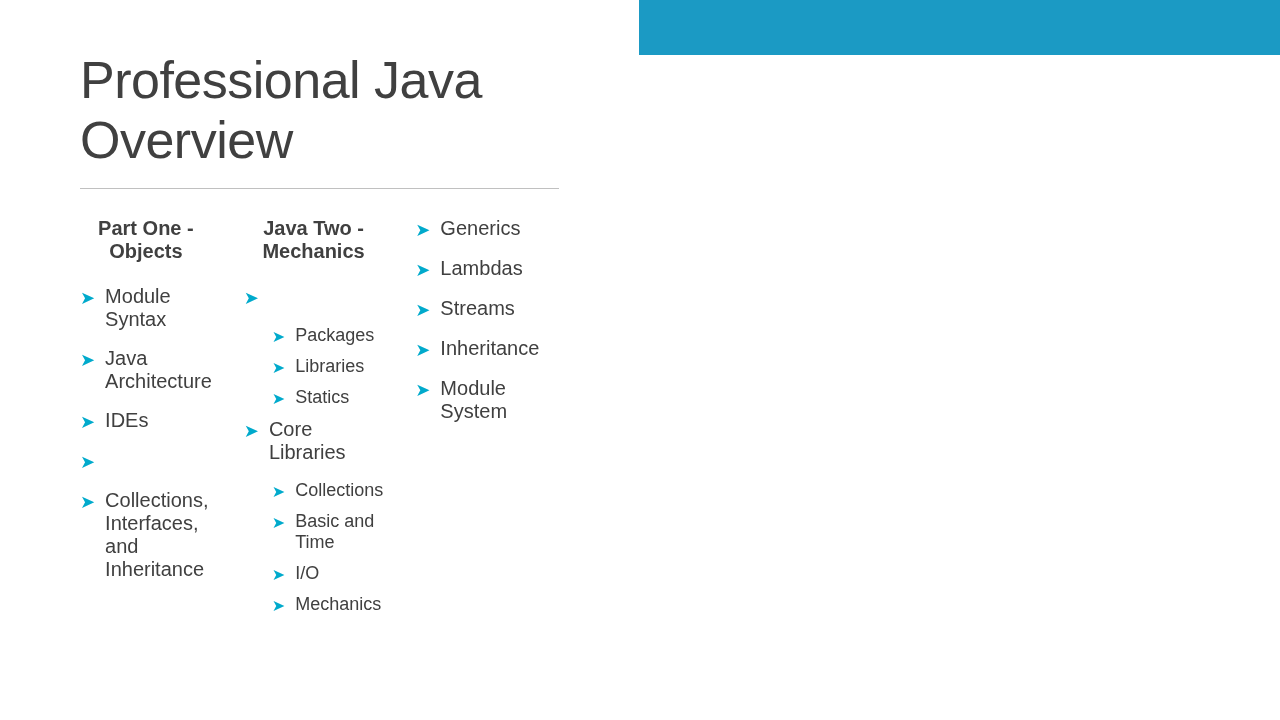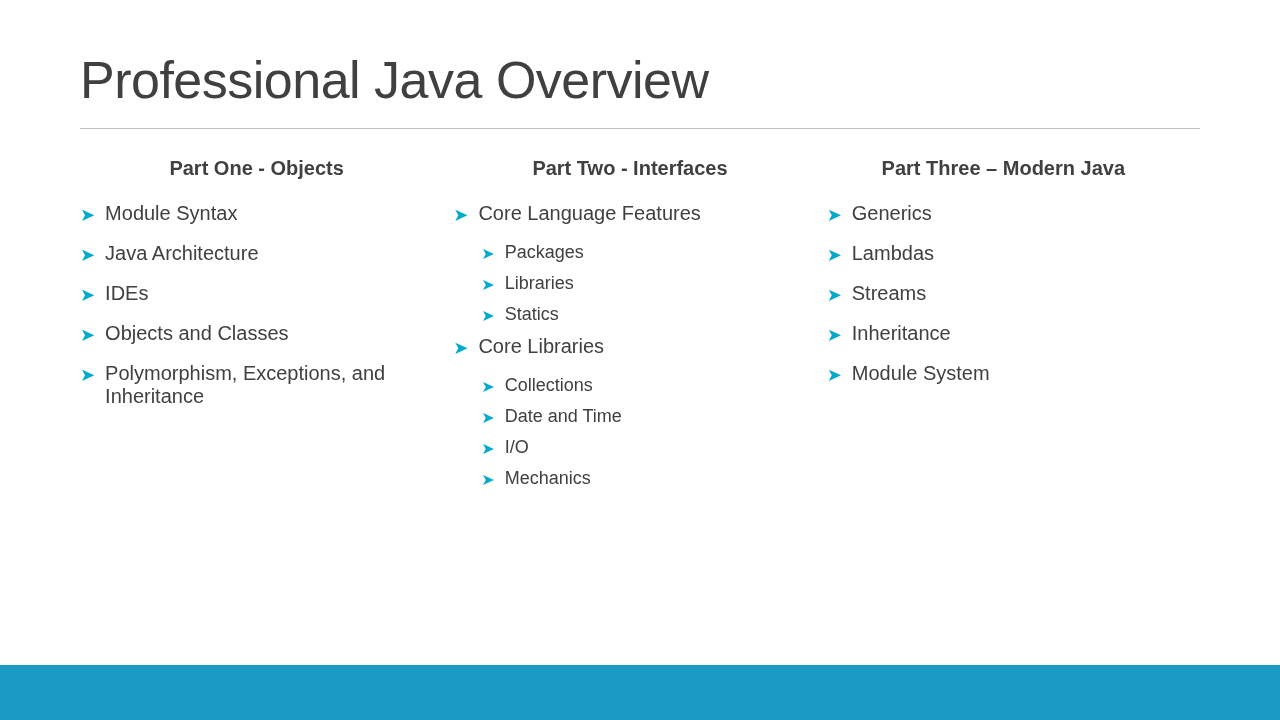"Professional Java Overview" .slide-container { flex-direction: column -> row }
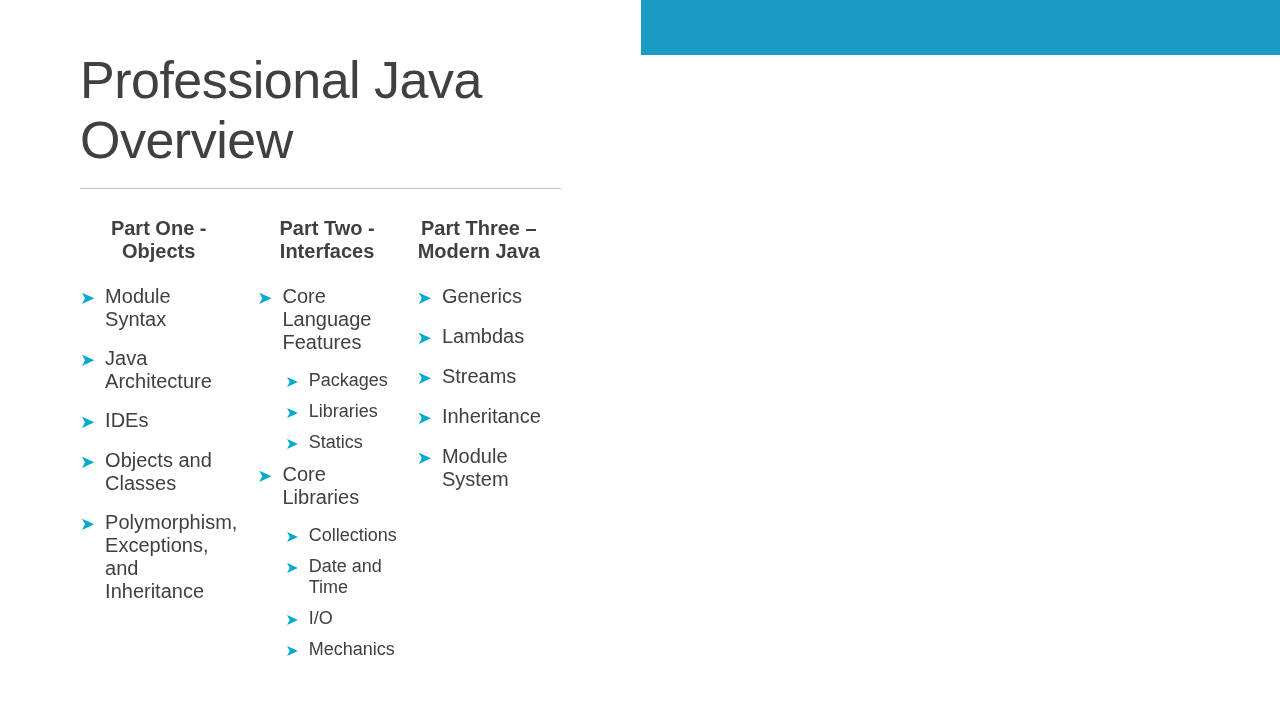"Part One - Objects" .columns { gap: 0 -> 12px }
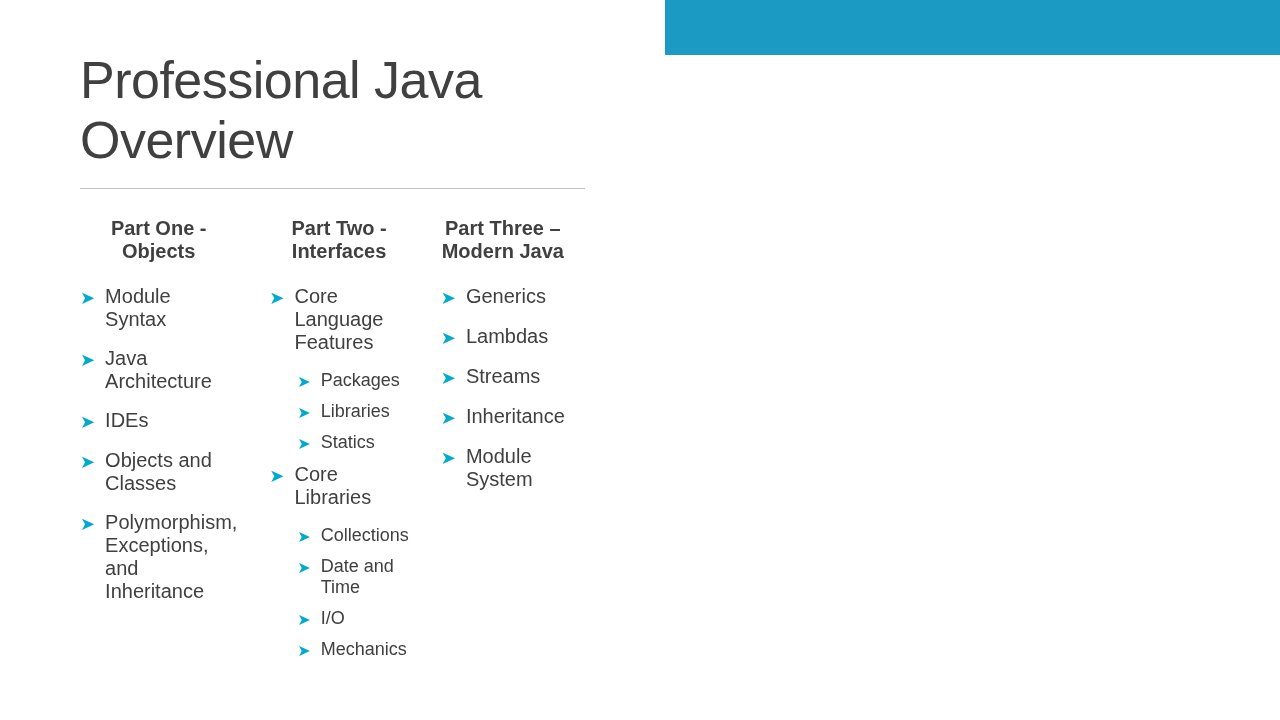"Part Two - Interfaces" div.column-header { text: Part Two - Interfaces -> Java Two - Mechanics }
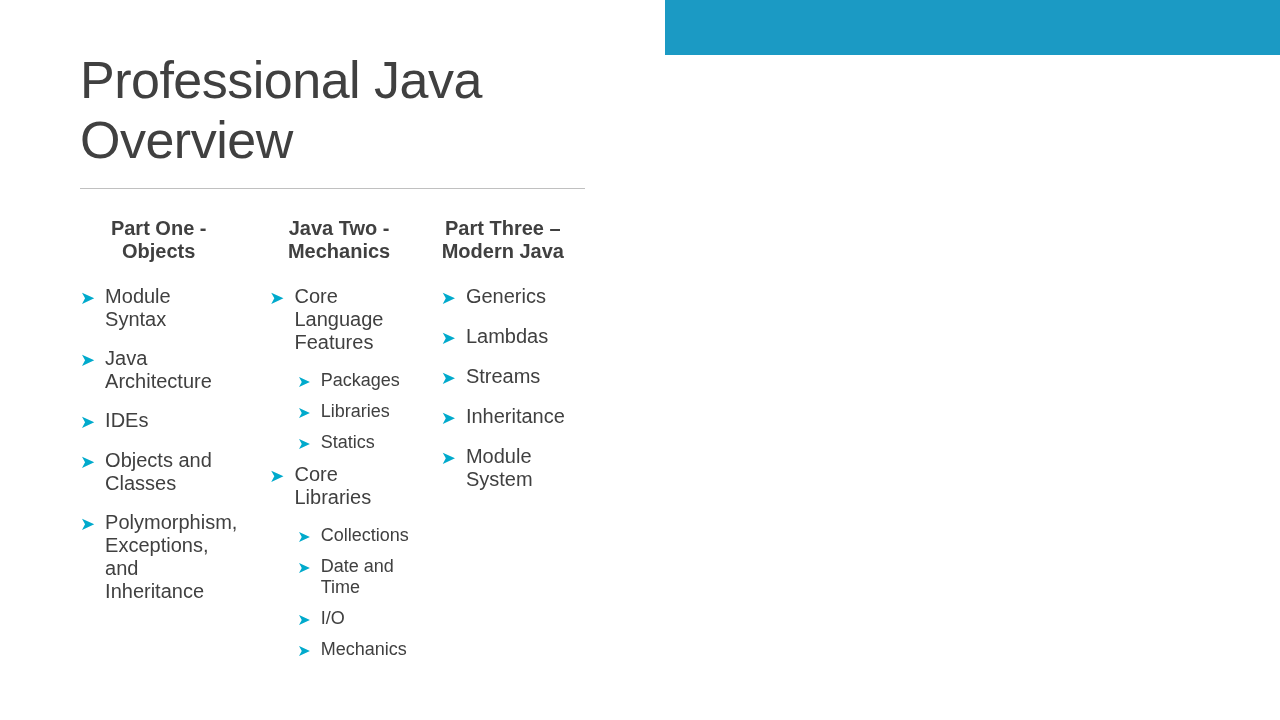"Part Three – Modern Java" div.column-header { html: <div>Part Three – Modern Java</div> -> none }
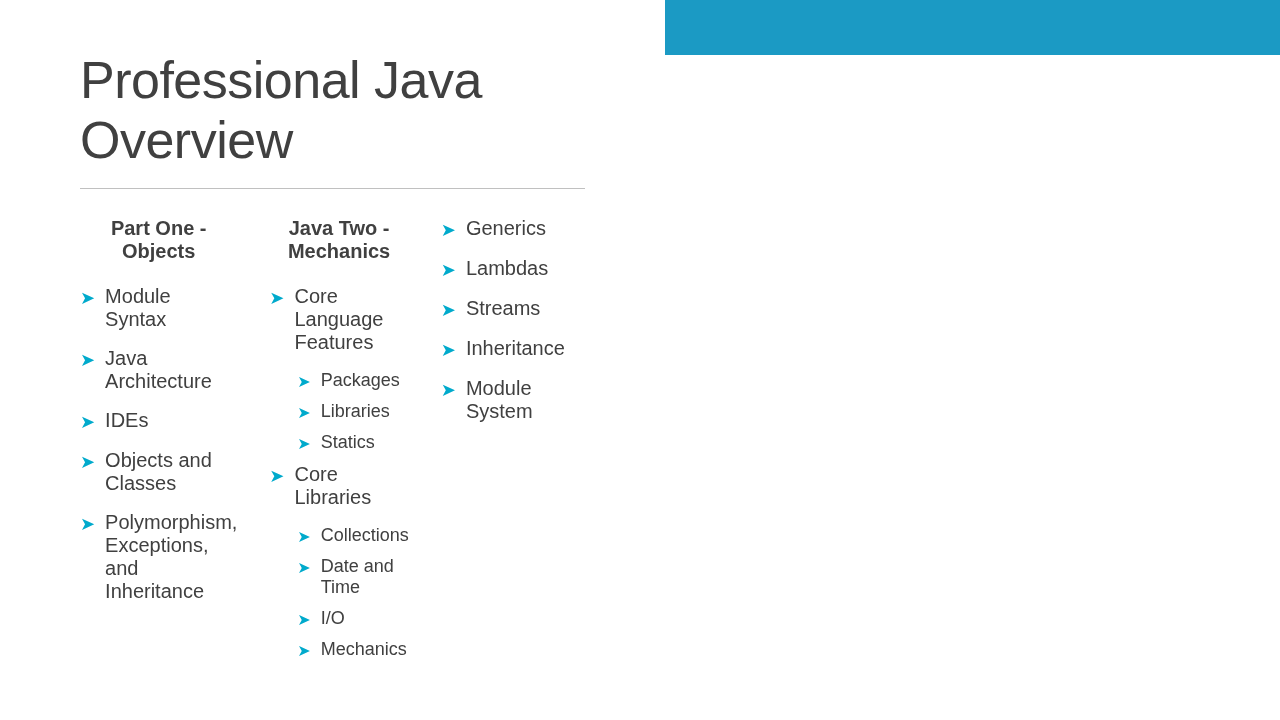"Core Language Features" span { html: <span>Core Language Features</span> -> none }
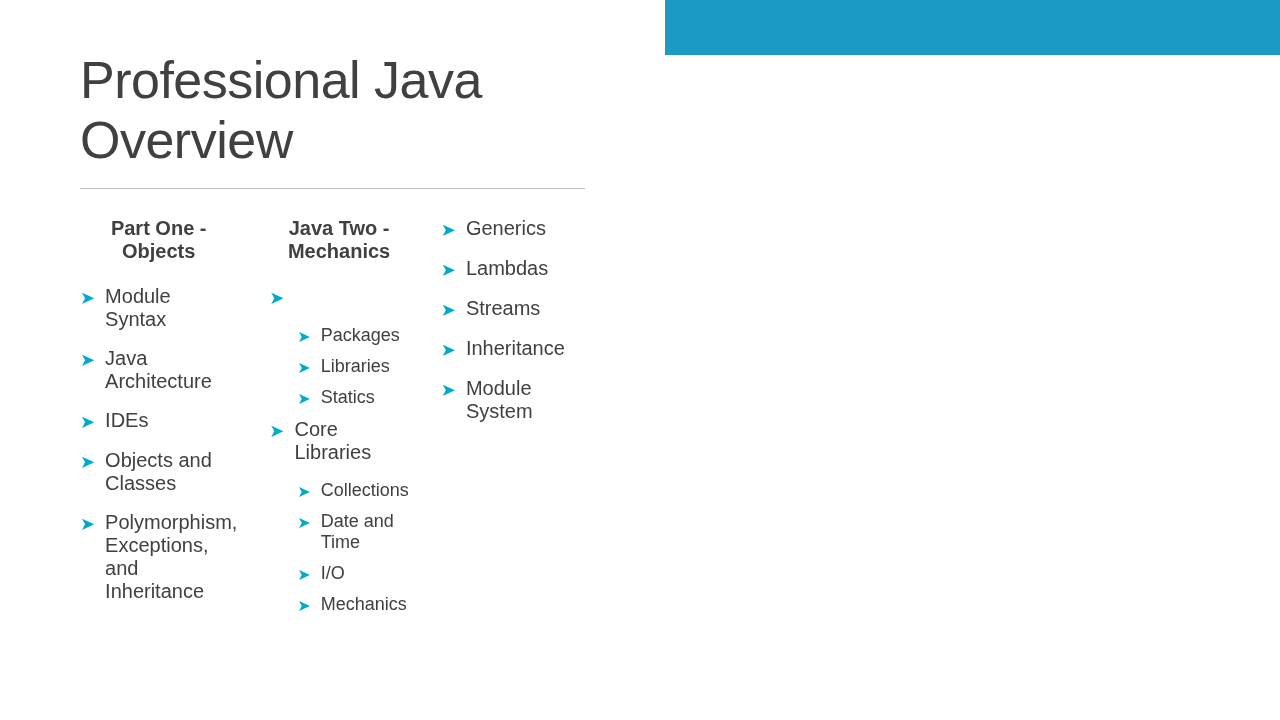"Objects and Classes" span { html: <span>Objects and Classes</span> -> none }
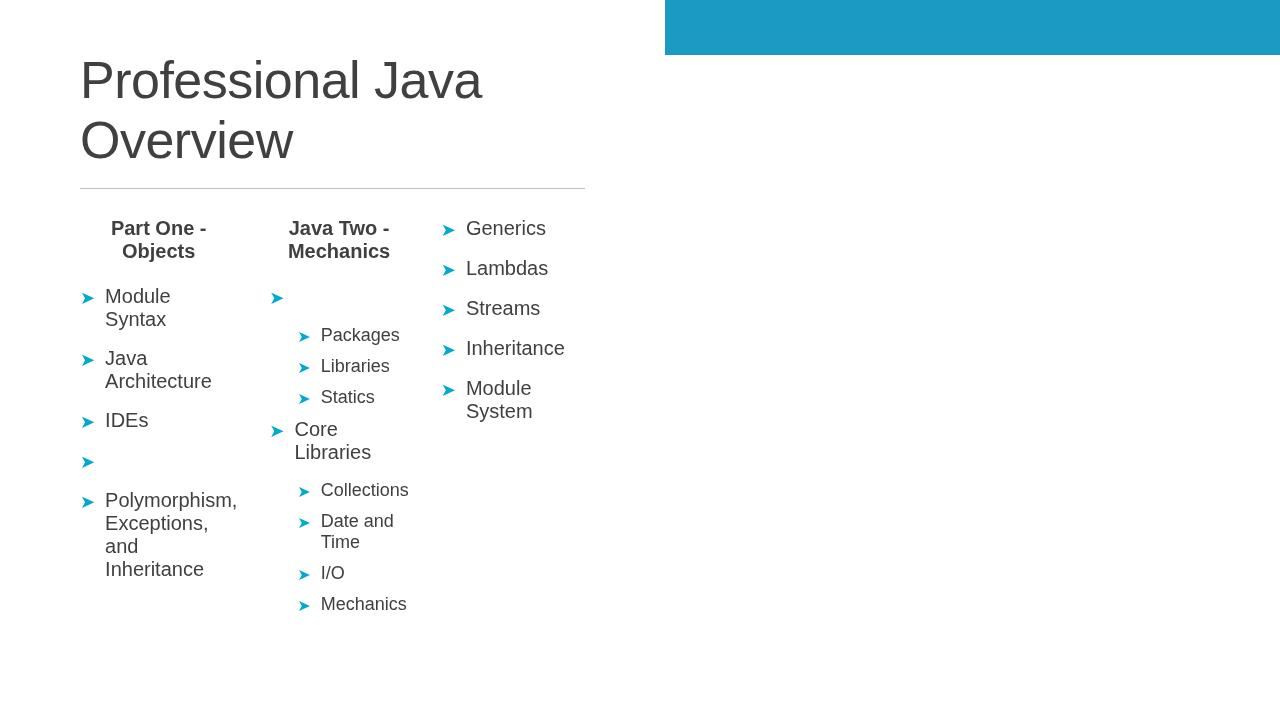"Polymorphism, Exceptions, and" span { text: Polymorphism, Exceptions -> Collections, Interfaces }
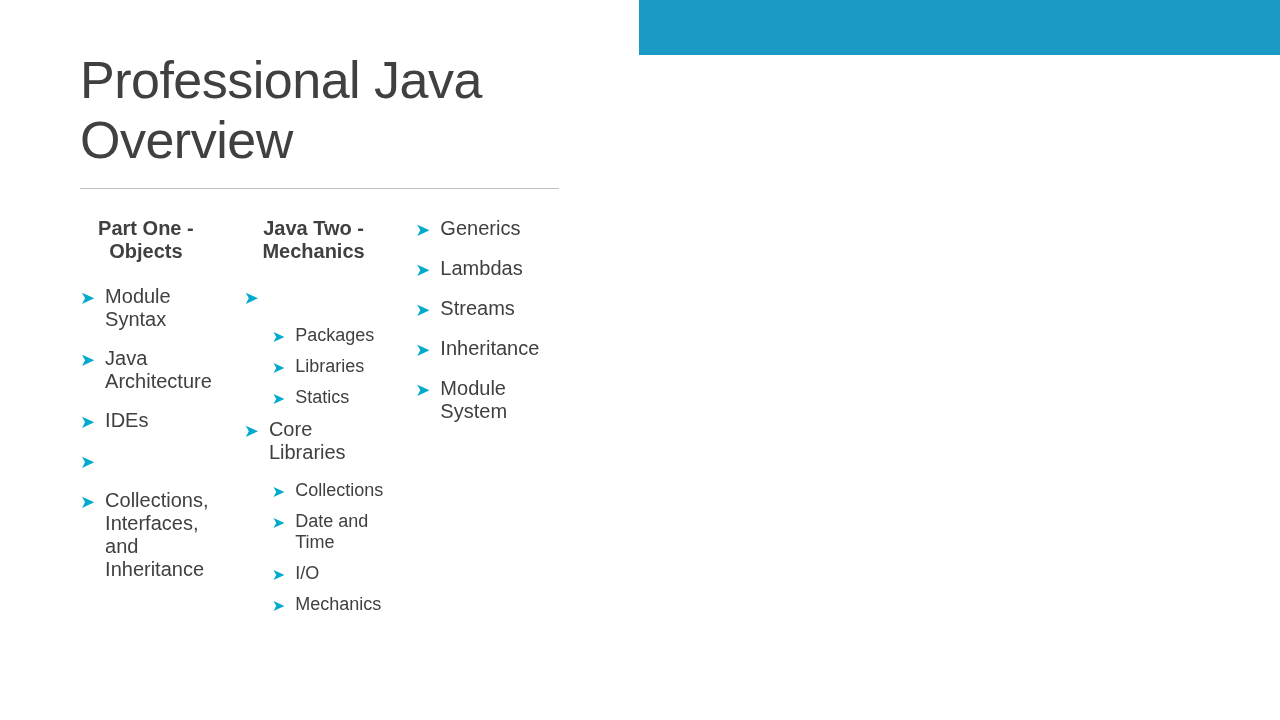"Date and Time" span { text: Date -> Basic }
